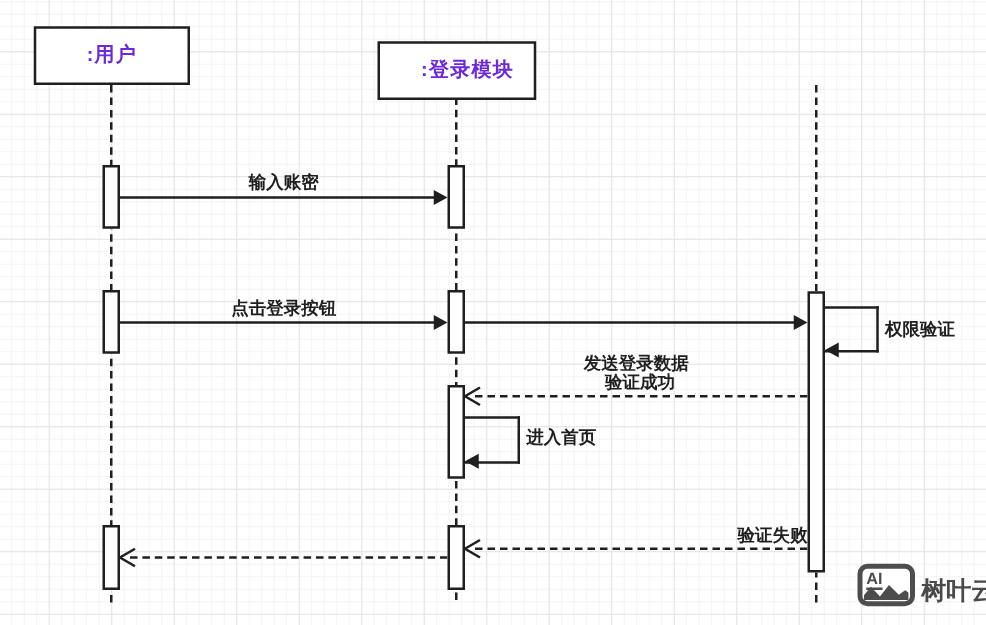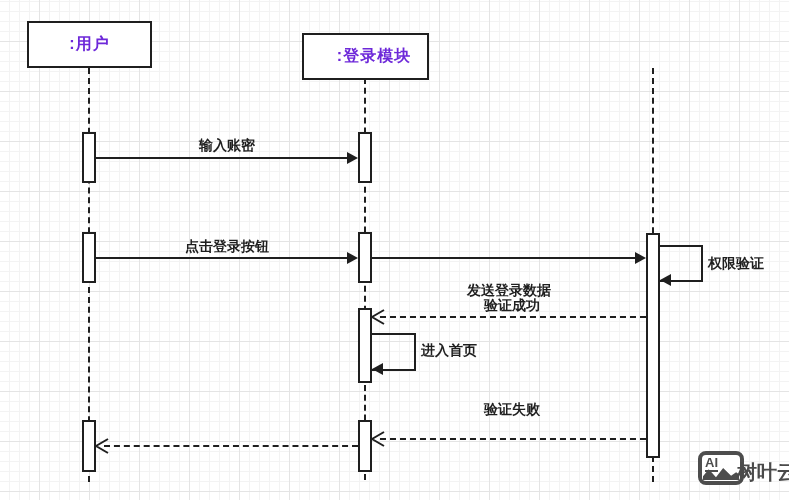"验证失败" div.msg-label { text-align: none -> right; top: 401px -> 420px }
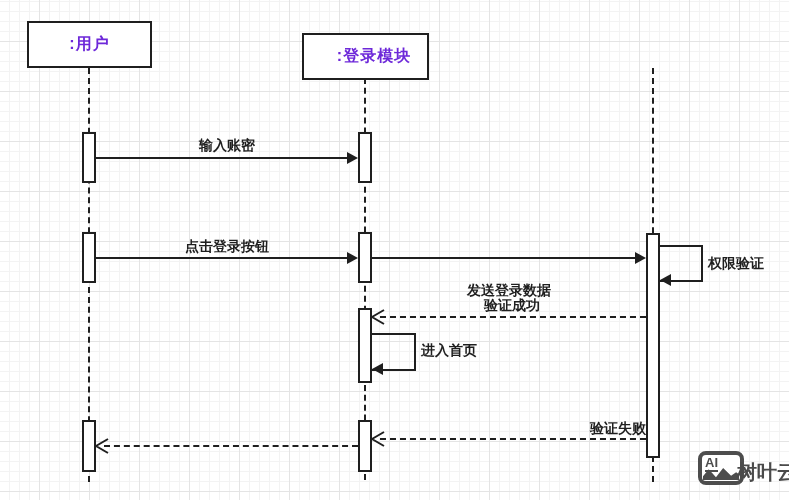"AI" div.logo-frame { margin-left: 12px -> none }
